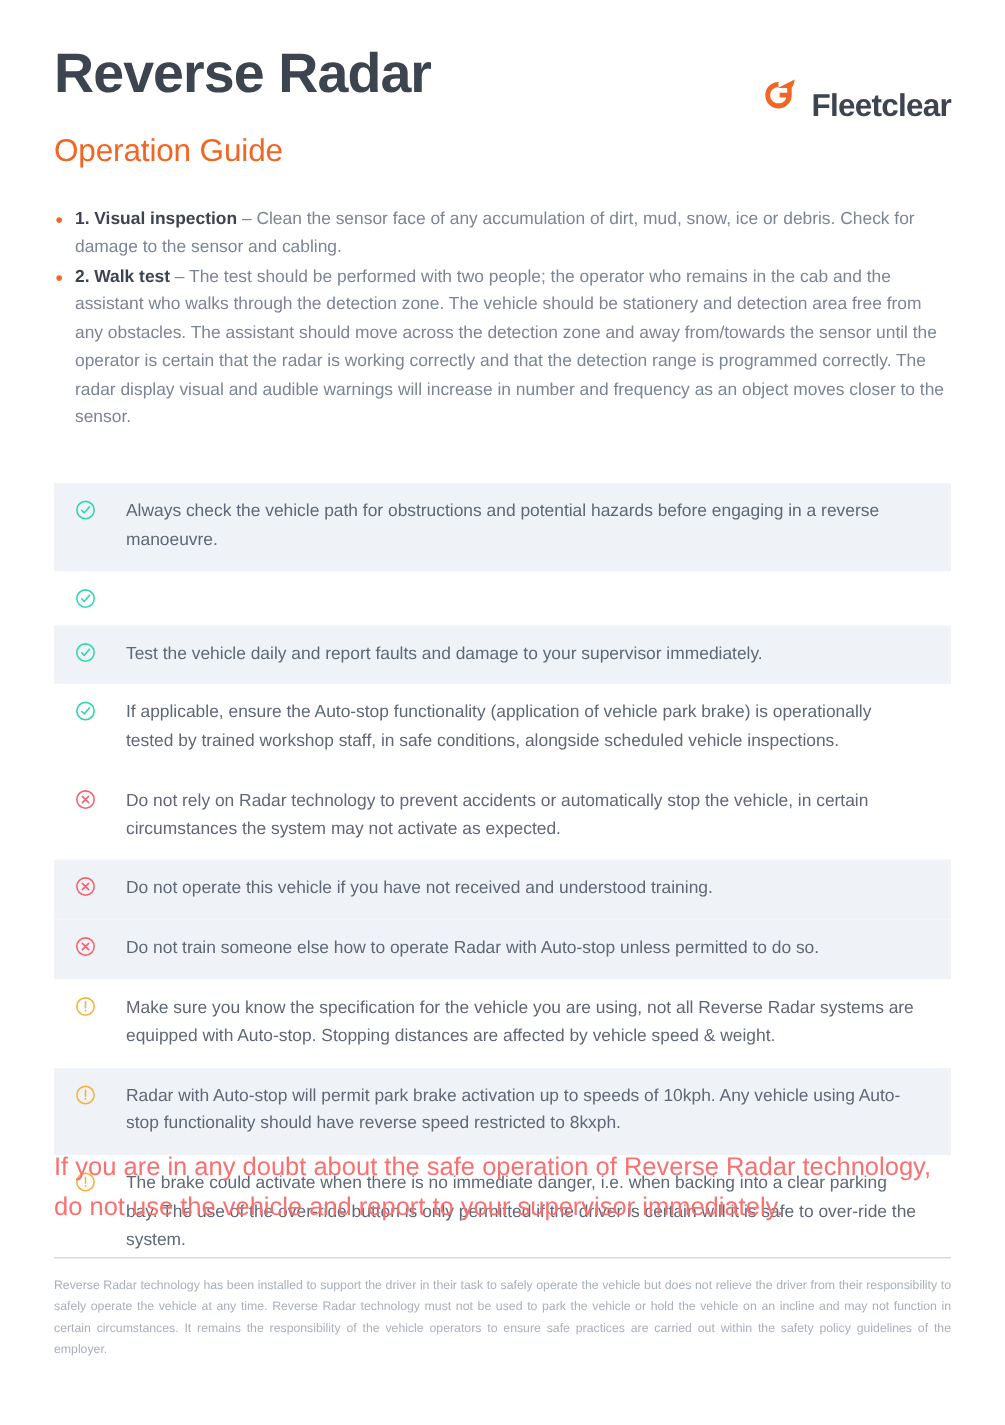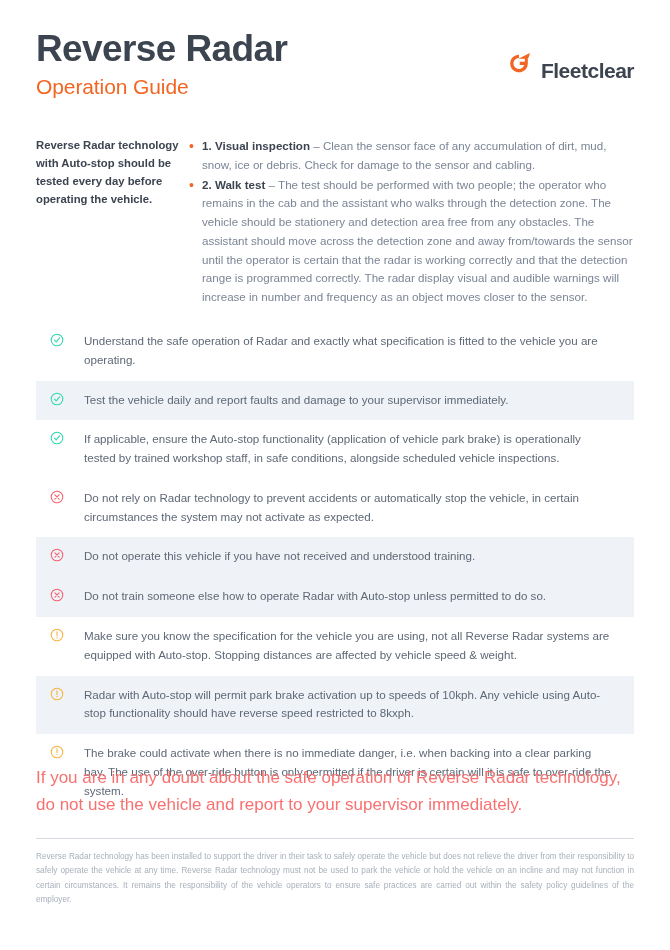"Operation Guide" .subtitle { margin-top: 6px -> 20px }
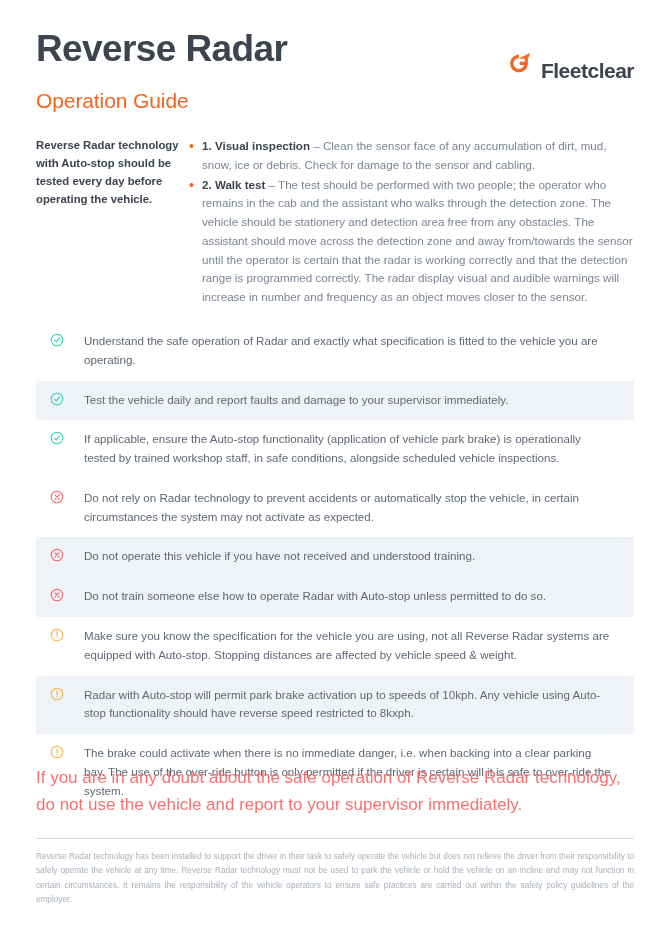"Reverse Radar technology with Auto-stop" div.intro-left { html: <div>Reverse Radar technology with Auto-stop should be tested every day before operating the vehicle.</div> -> none }
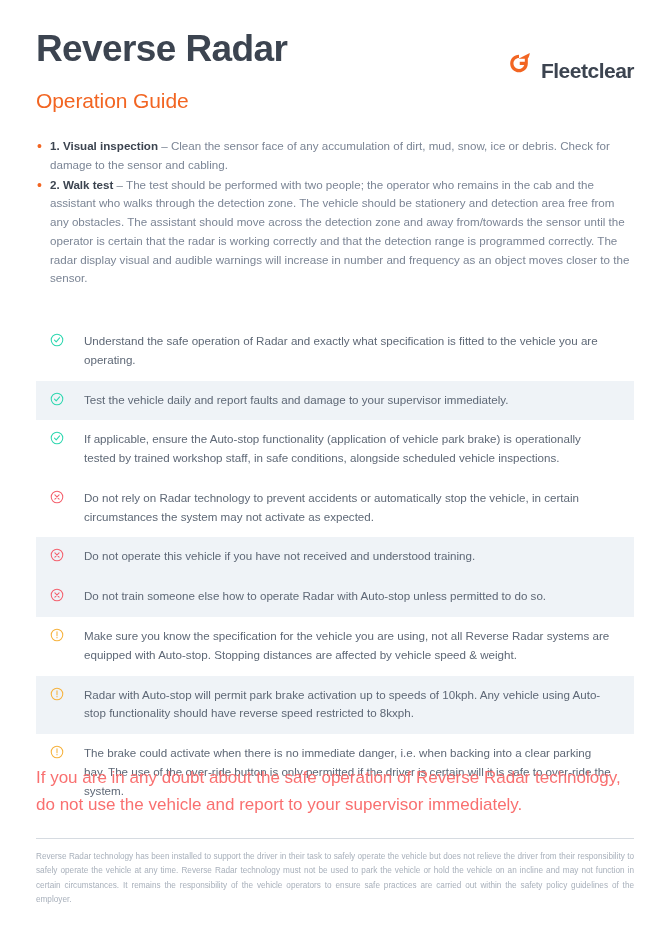"Always check the vehicle path" div.row { html: none -> <div> <div> <svg> <circle></circle> <path></path> </svg> </div> <div>Always check the vehicle path for obstructions and potential hazards before engaging in a reverse manoeuvre.</div> </div> }
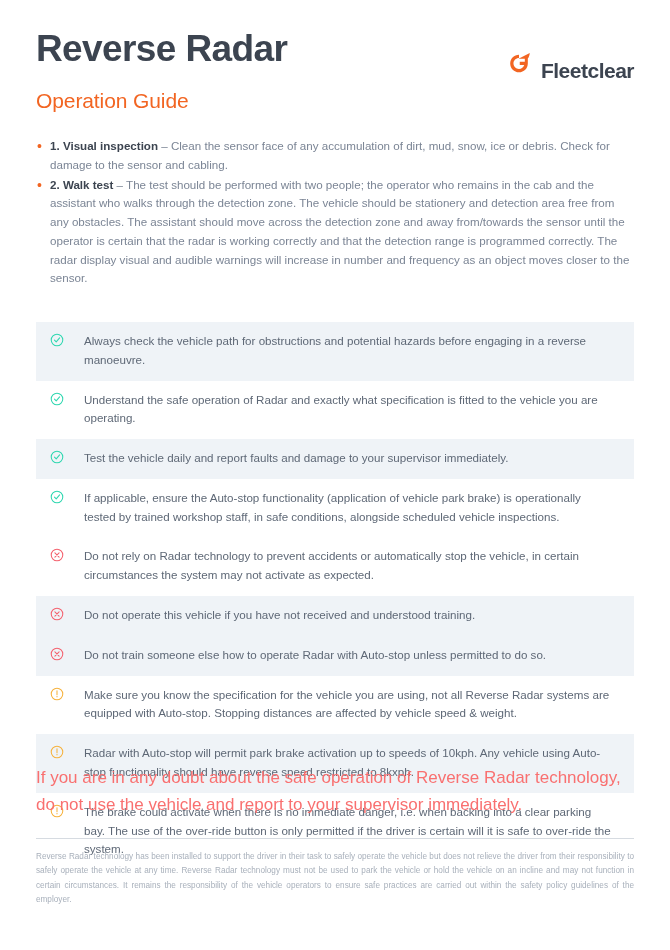"Understand the safe operation of" div.row-text { html: <div>Understand the safe operation of Radar and exactly what specification is fitted to the vehicle you are operating.</div> -> none }
